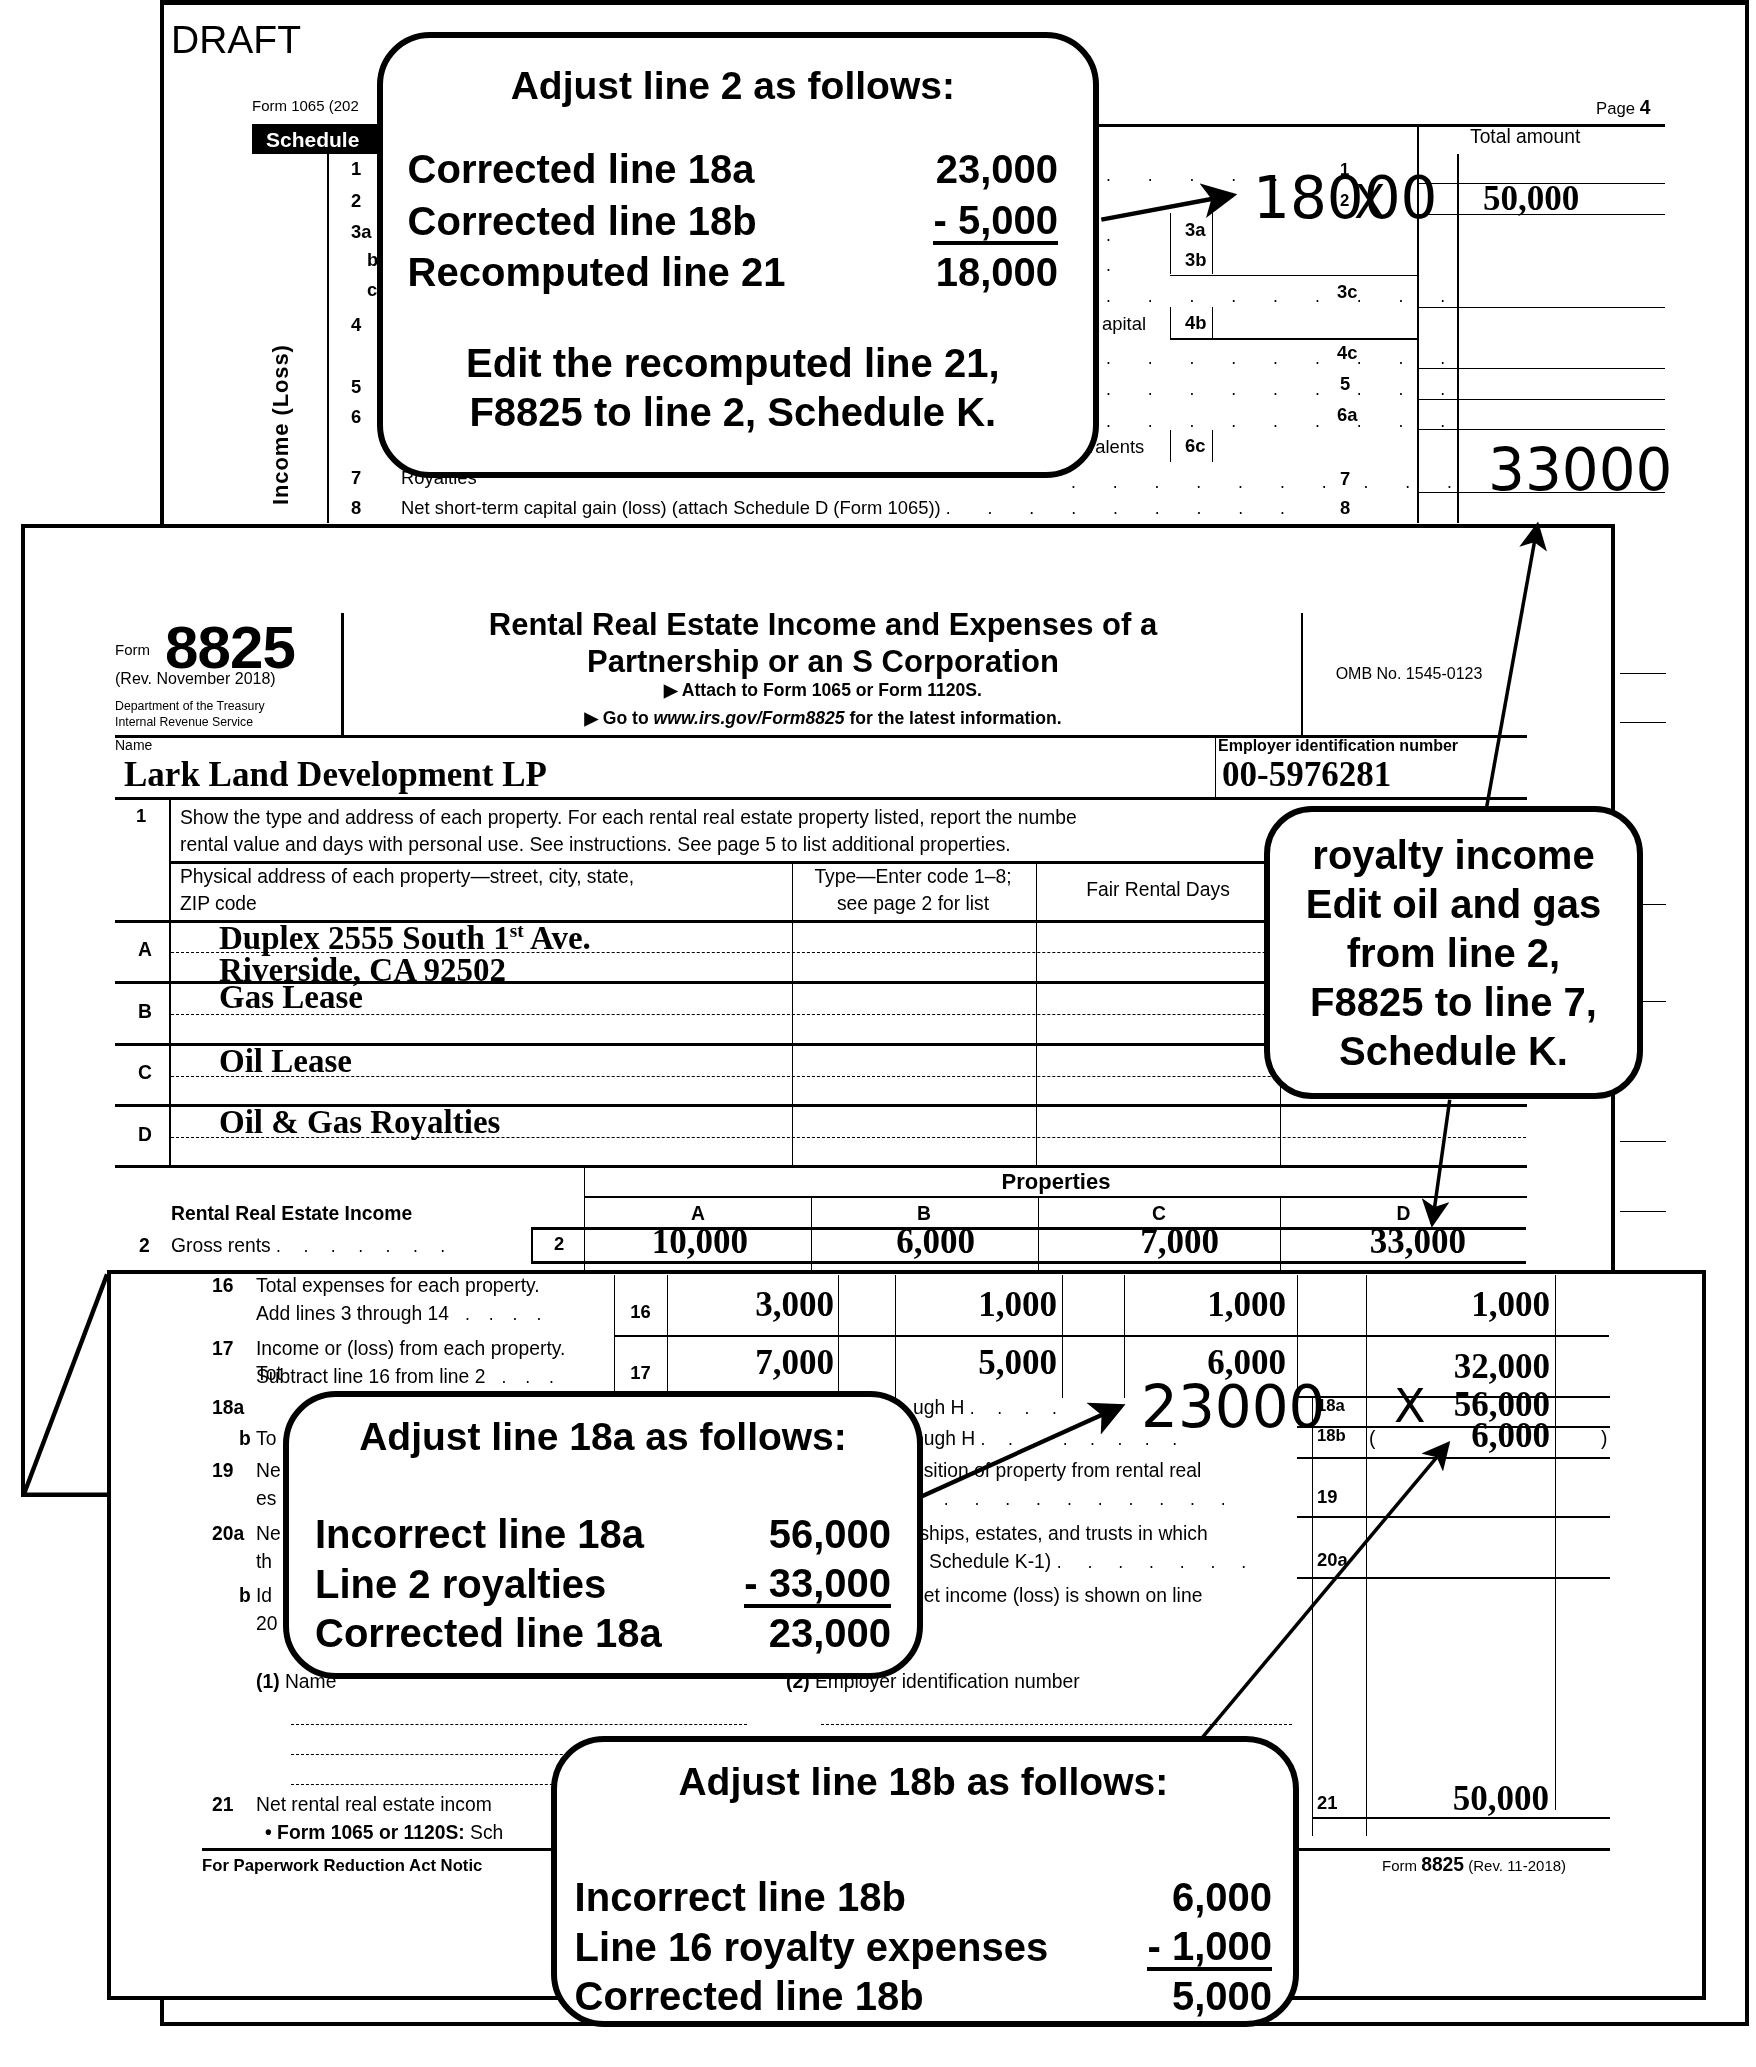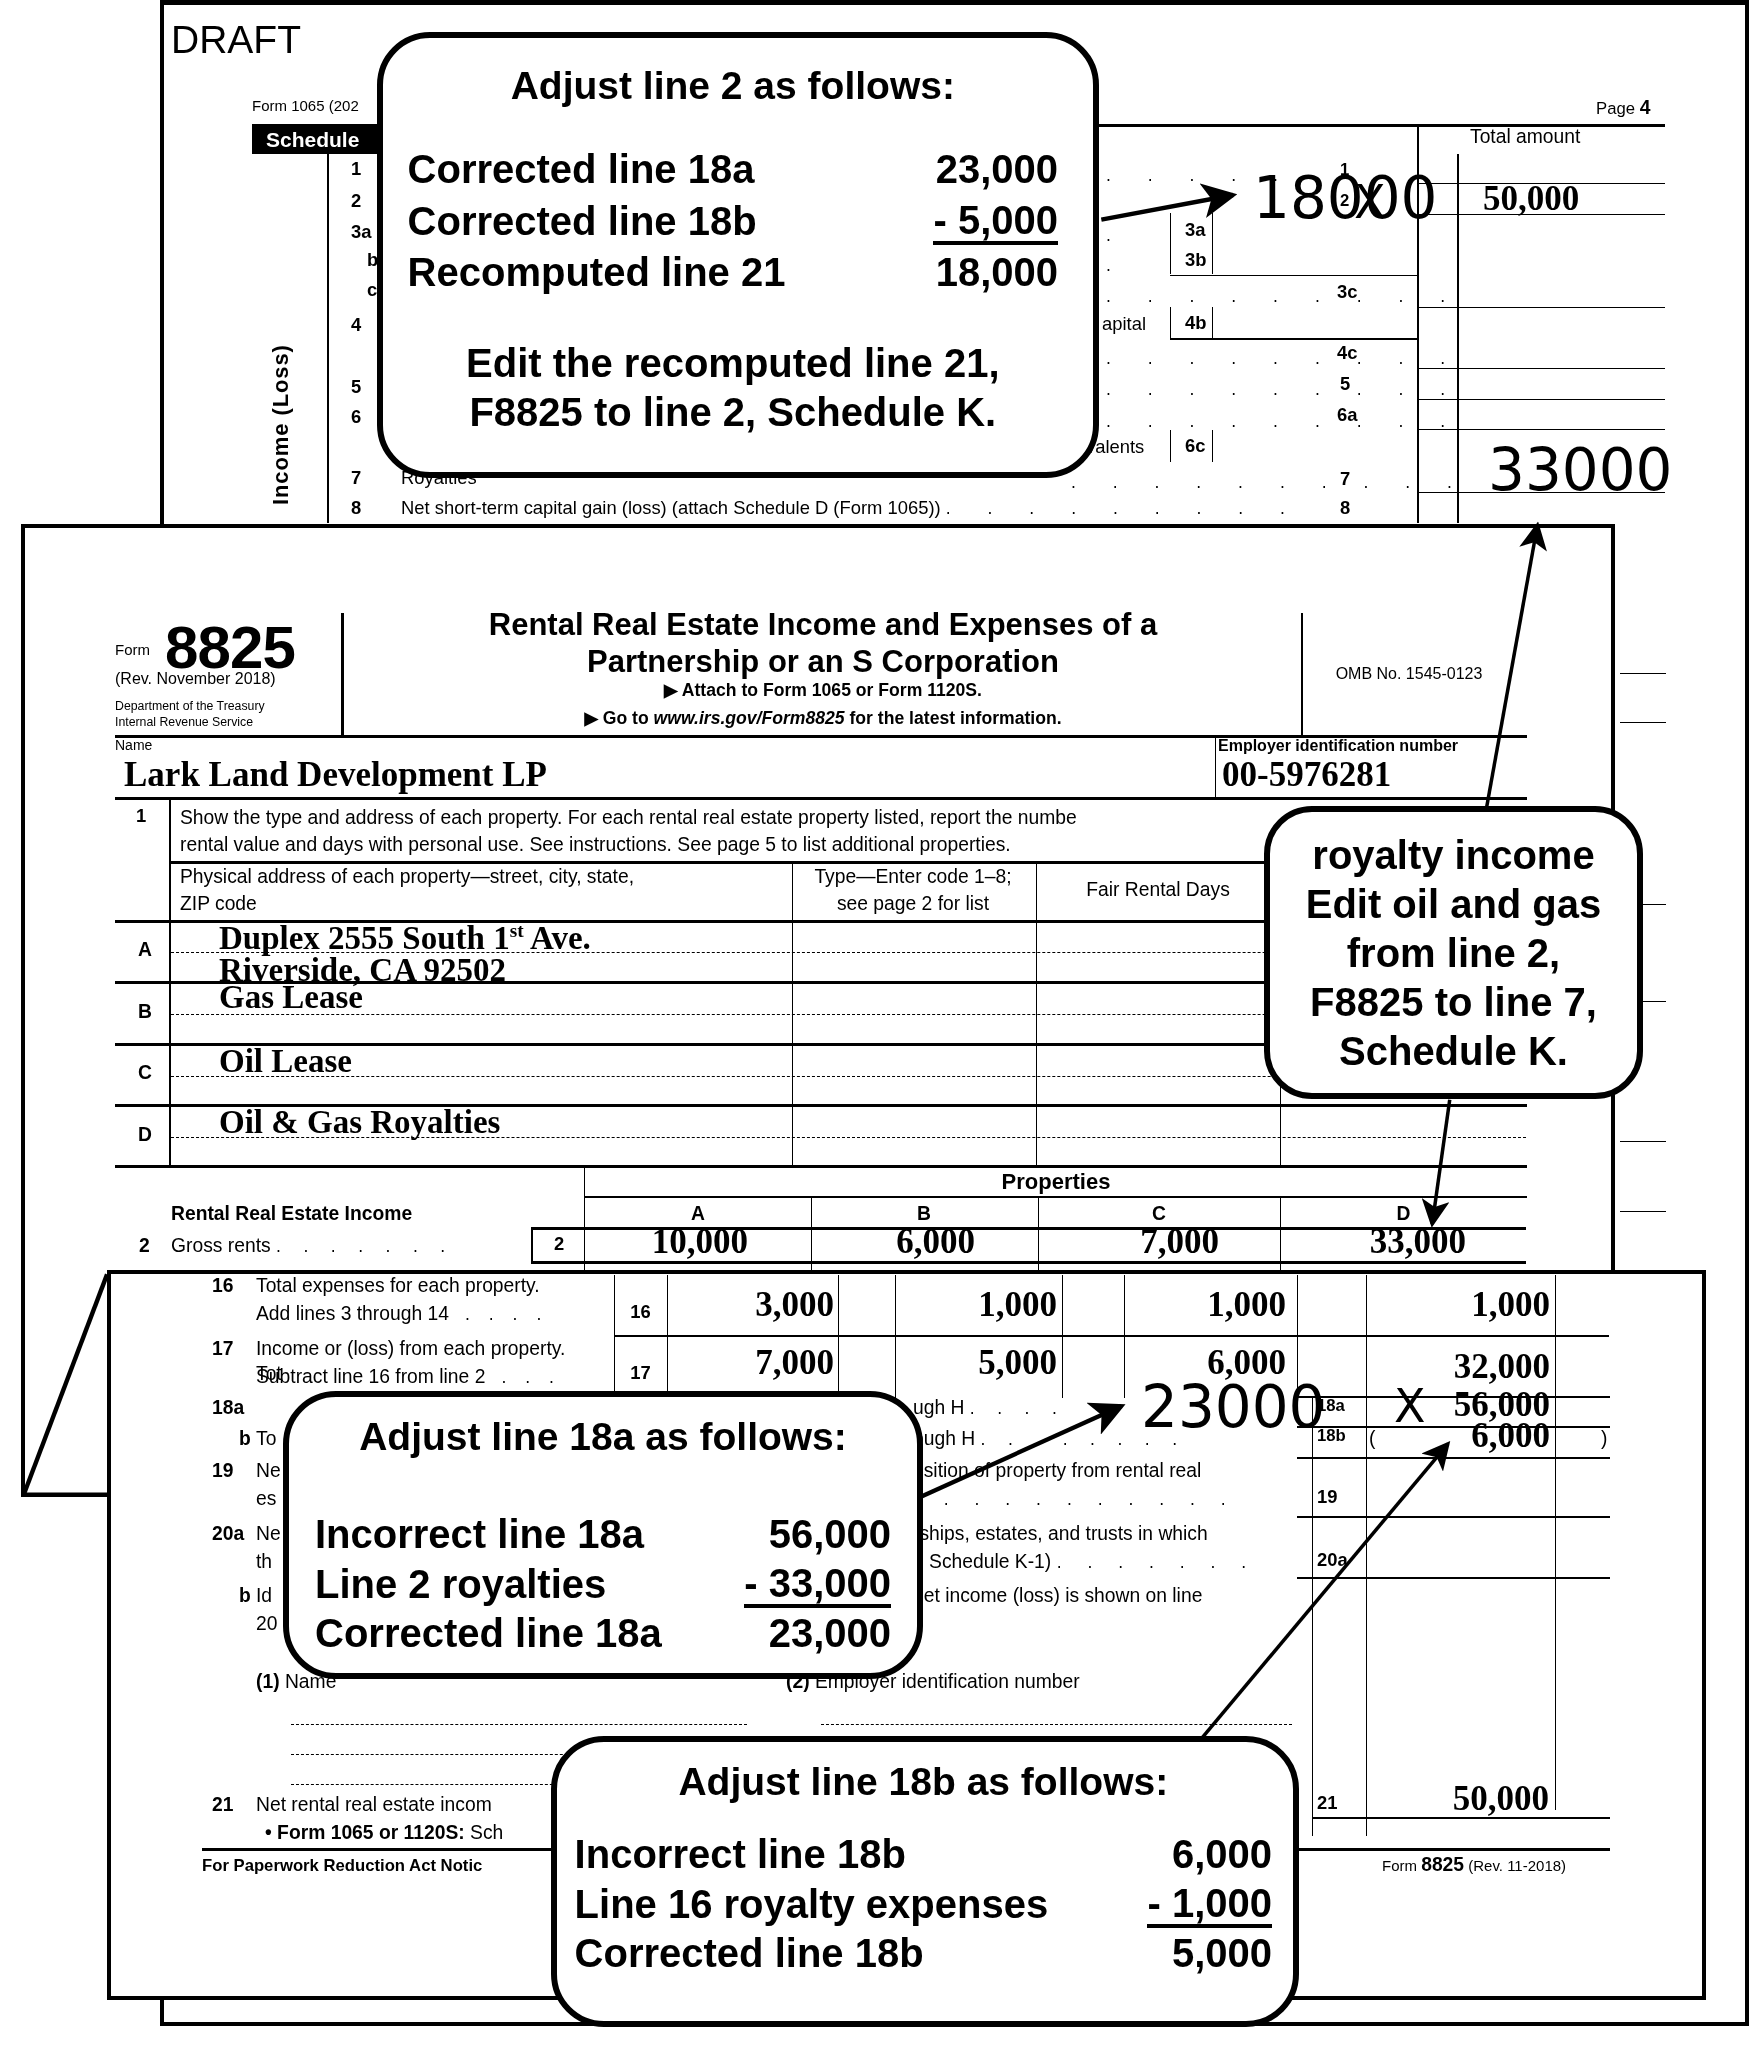"Incorrect line 18b" div { margin-top: 28px -> 71px }
